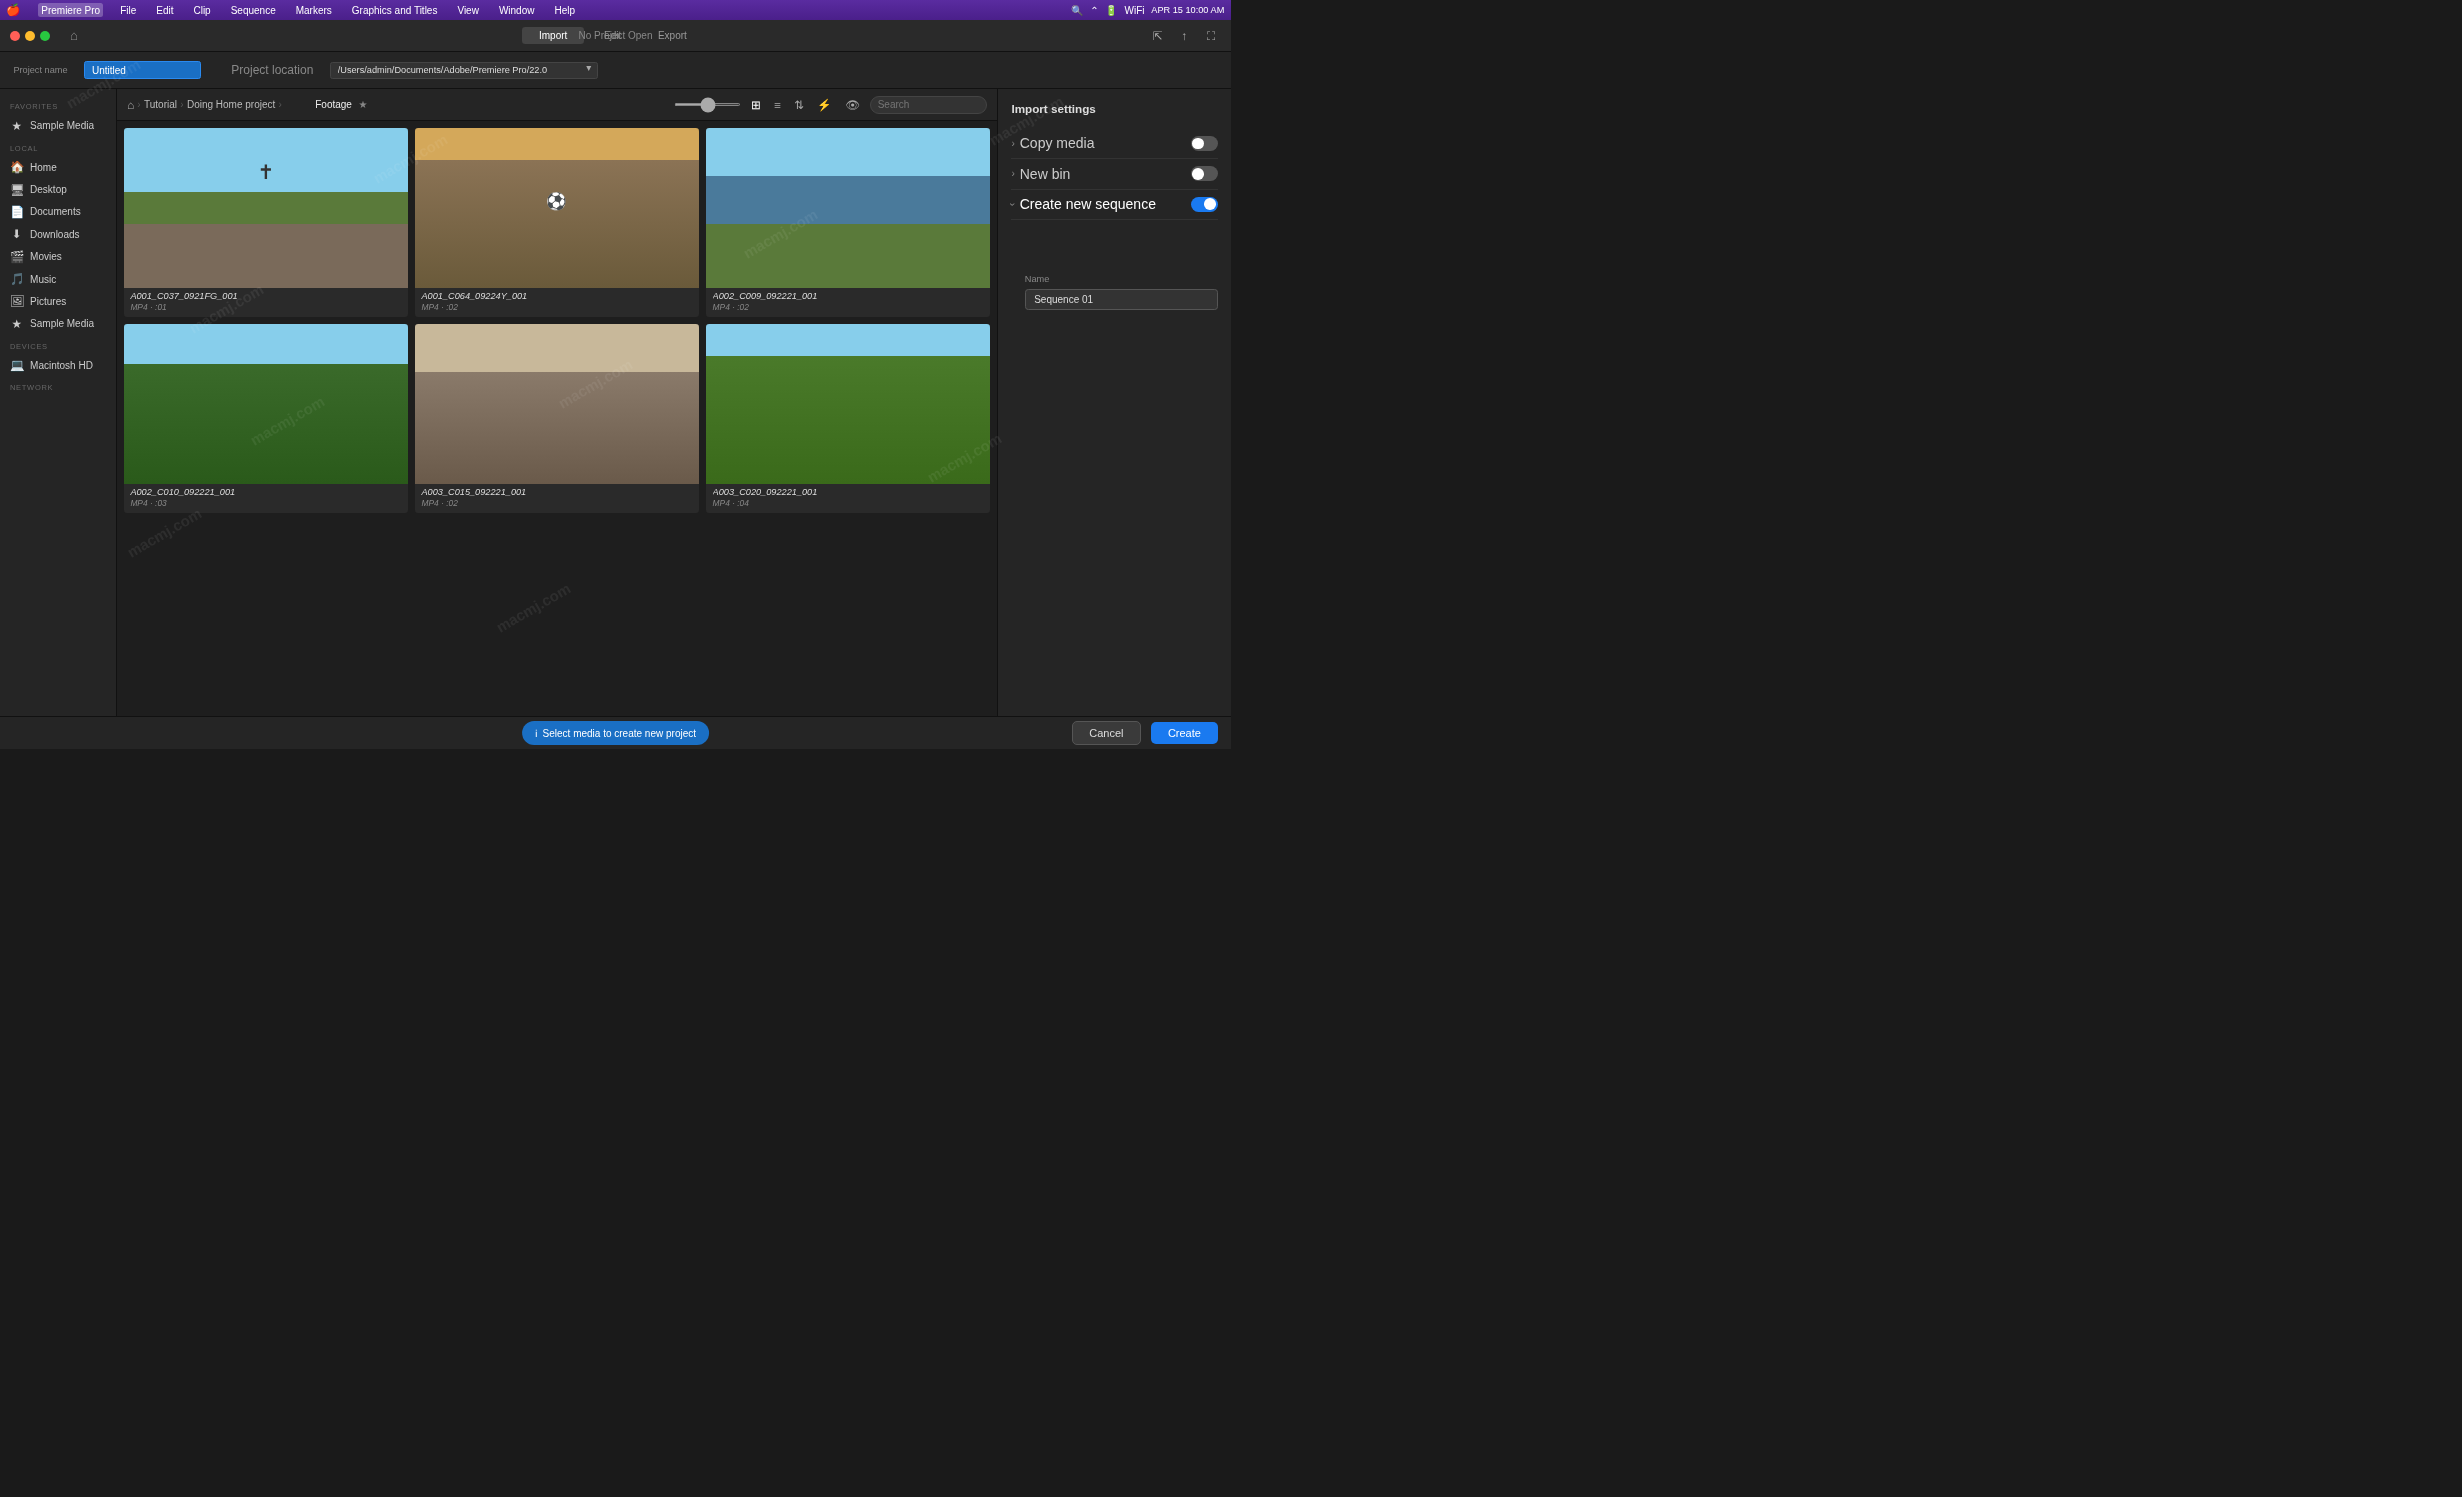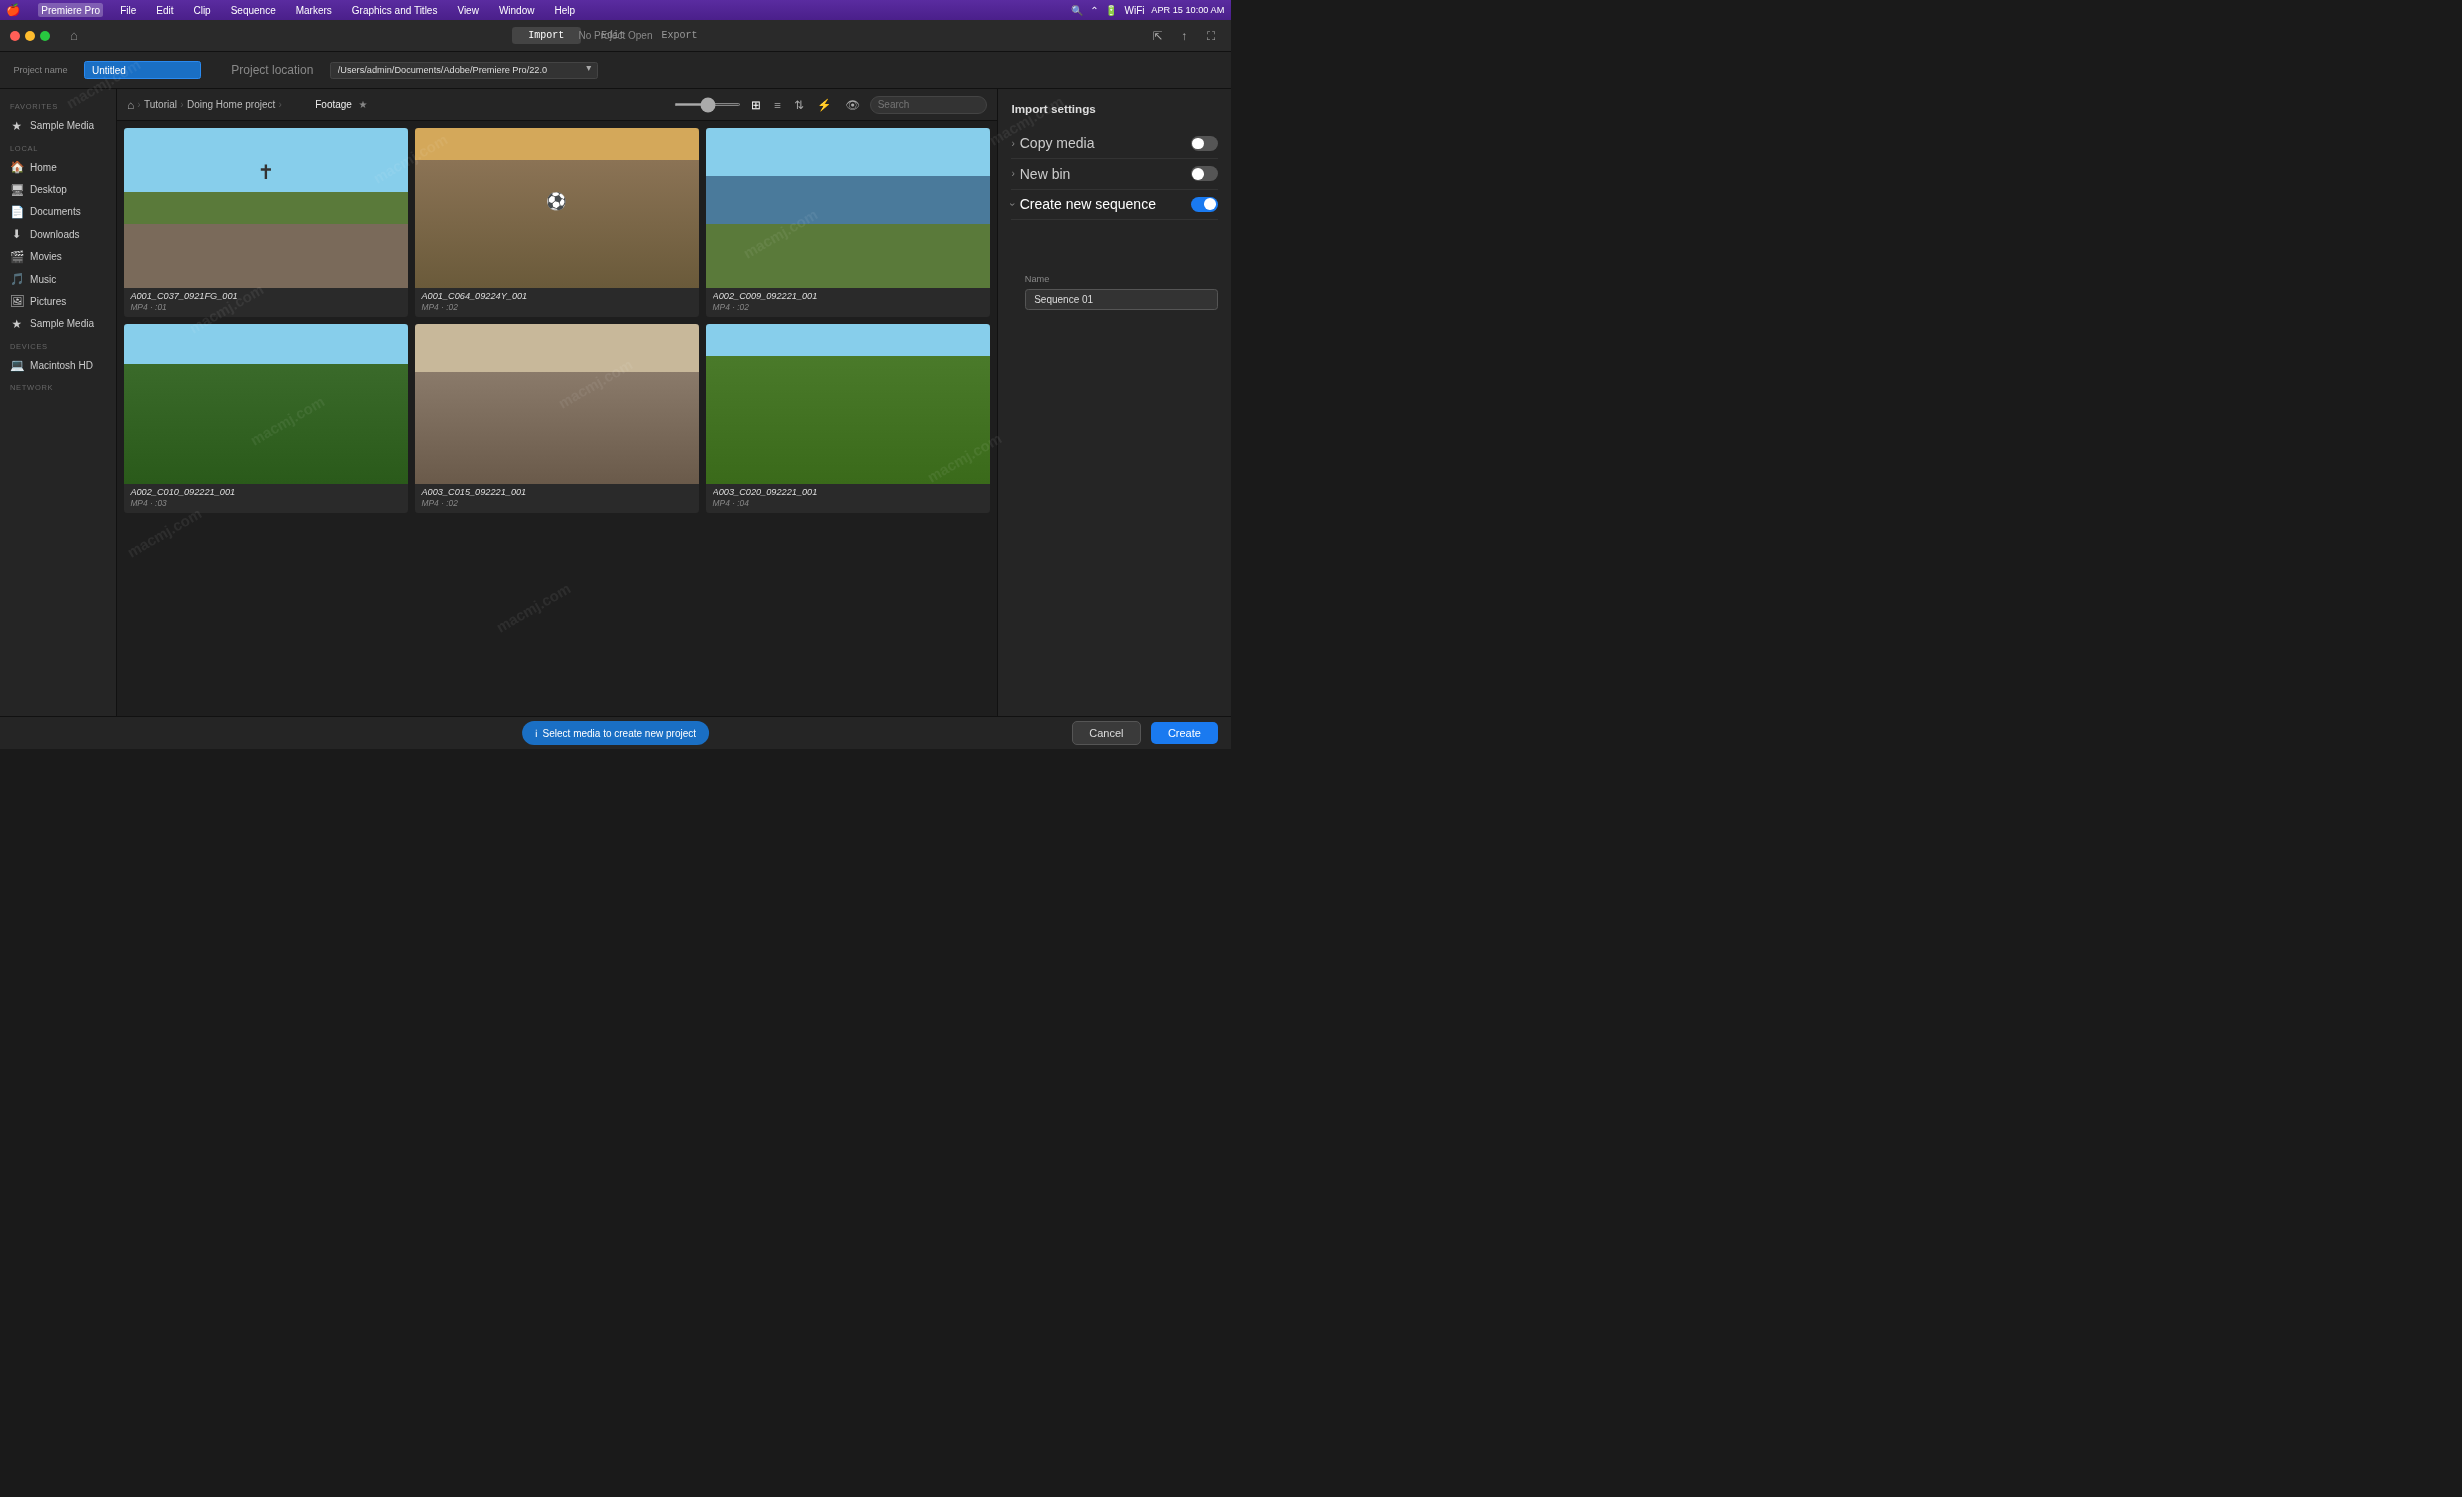"Import" .titlebar-tab { font-family: Liberation Mono, monospace -> none }
